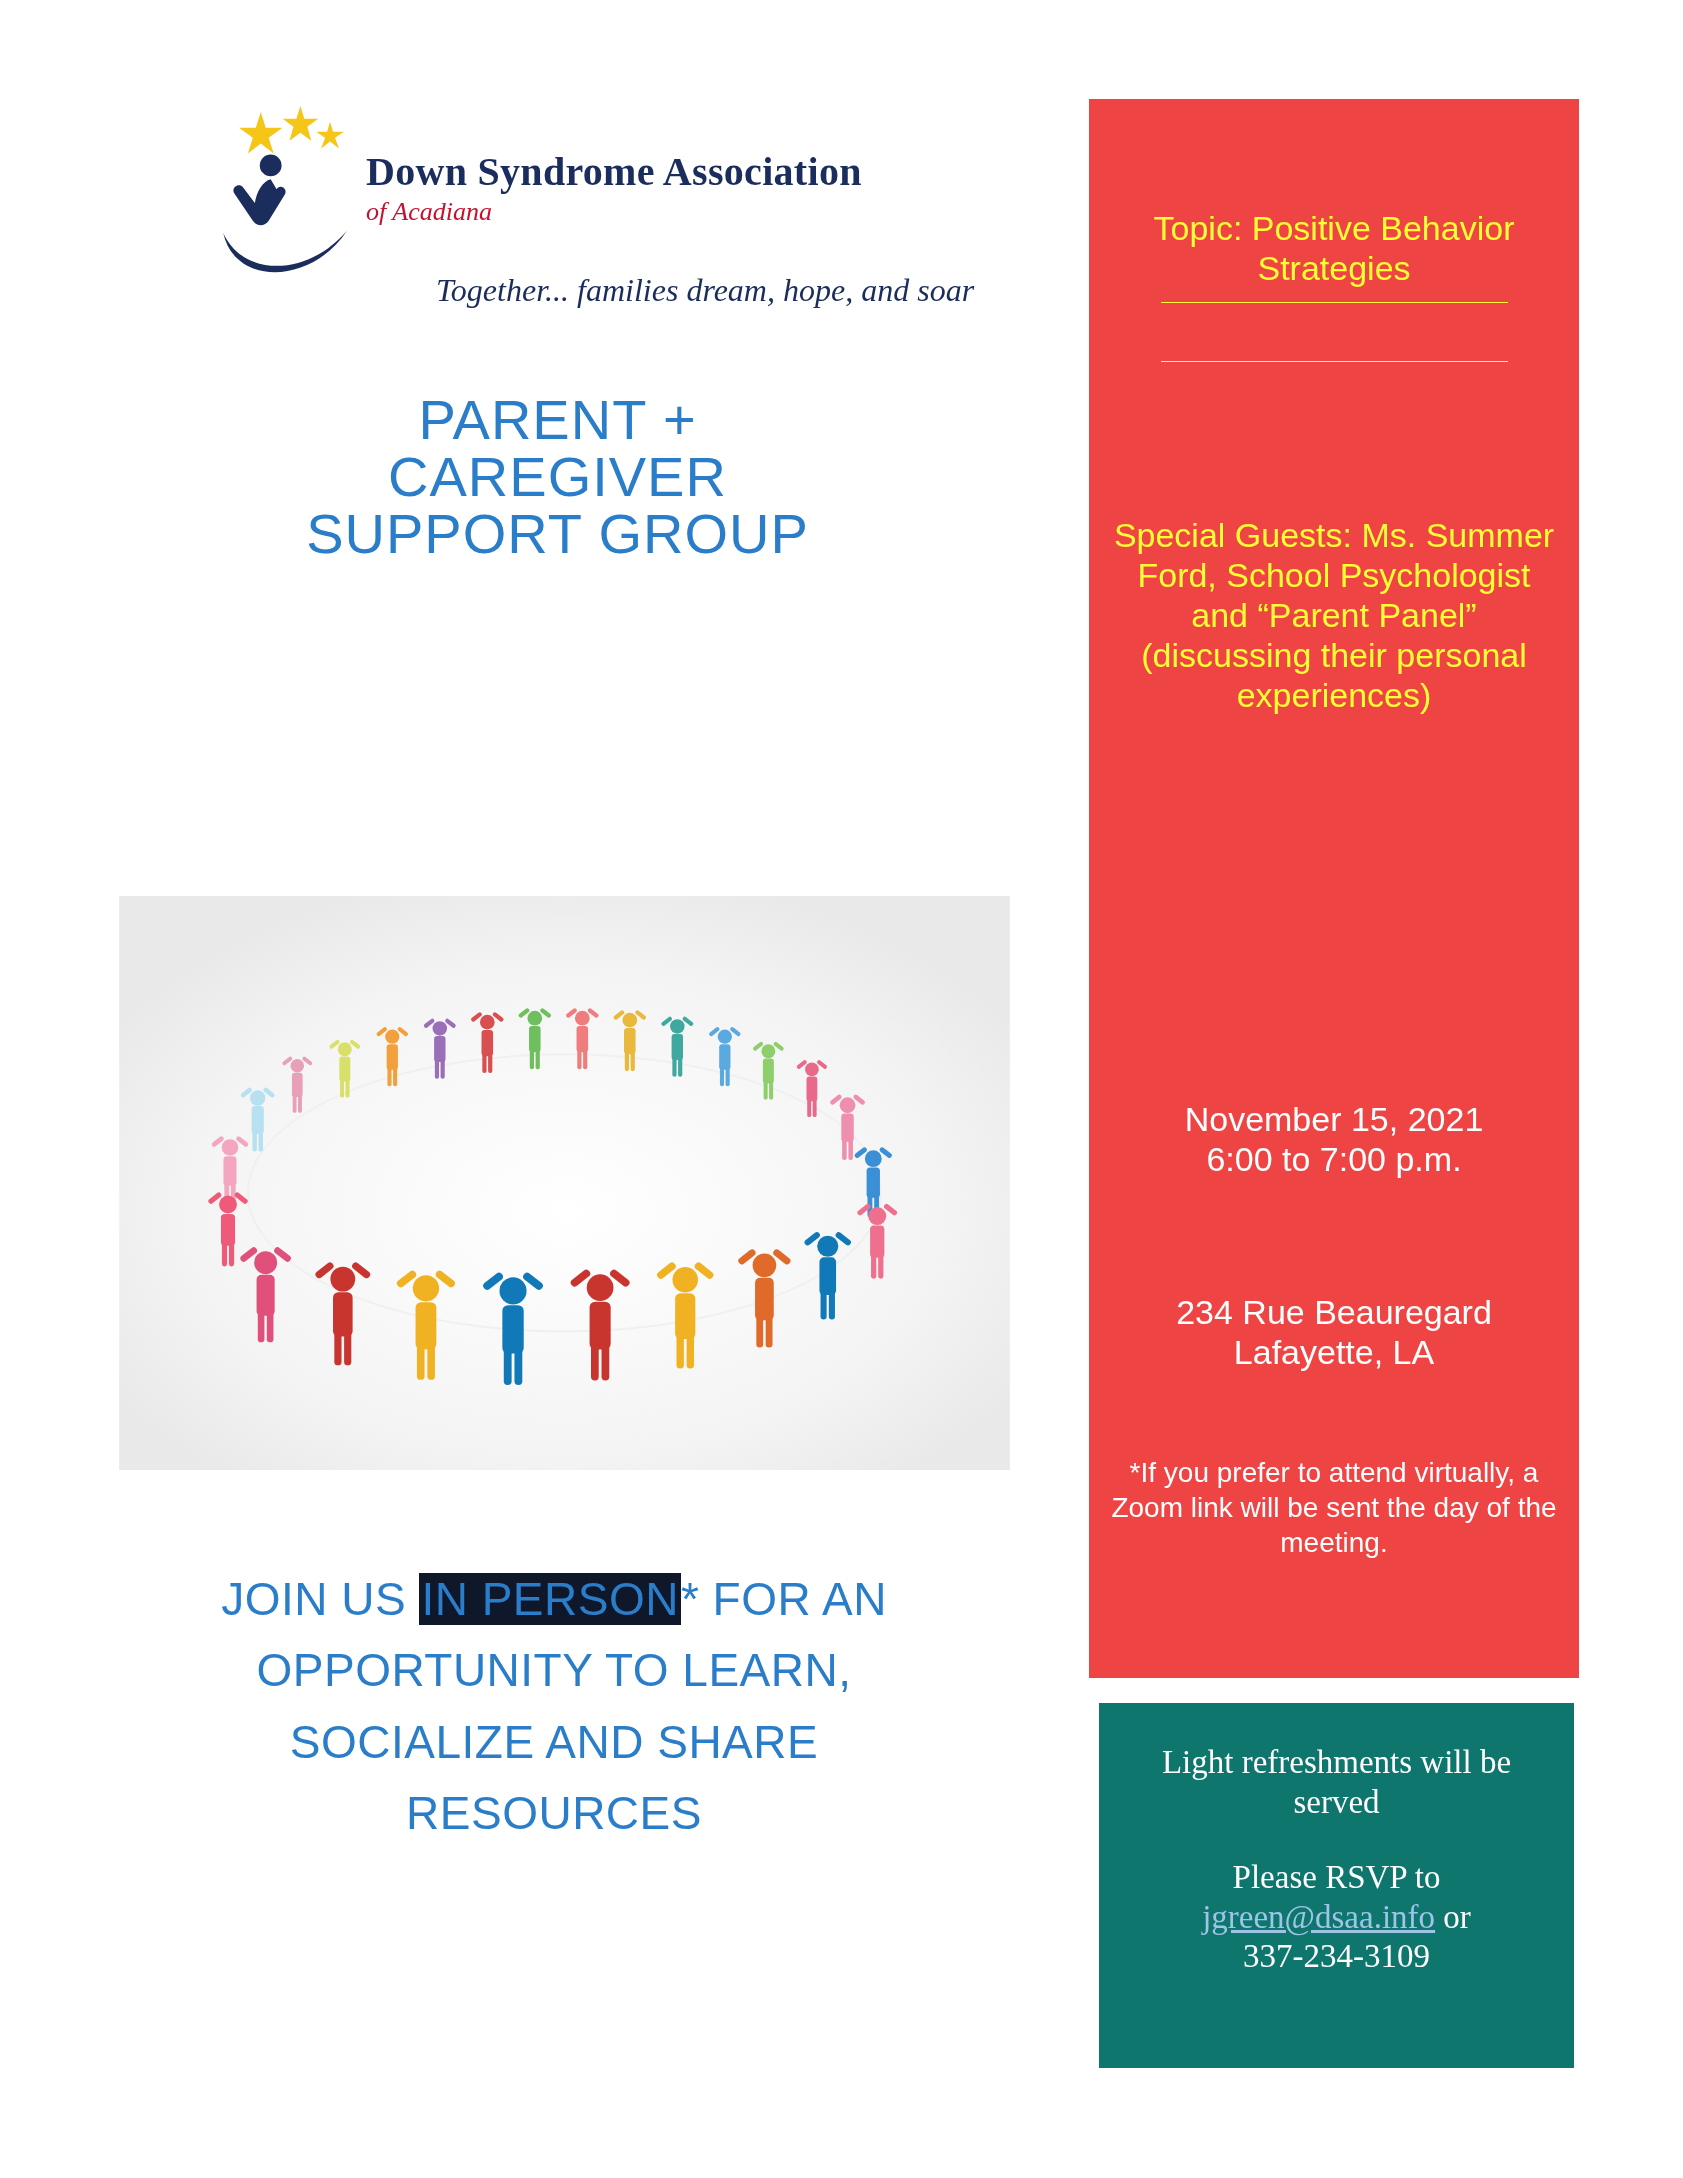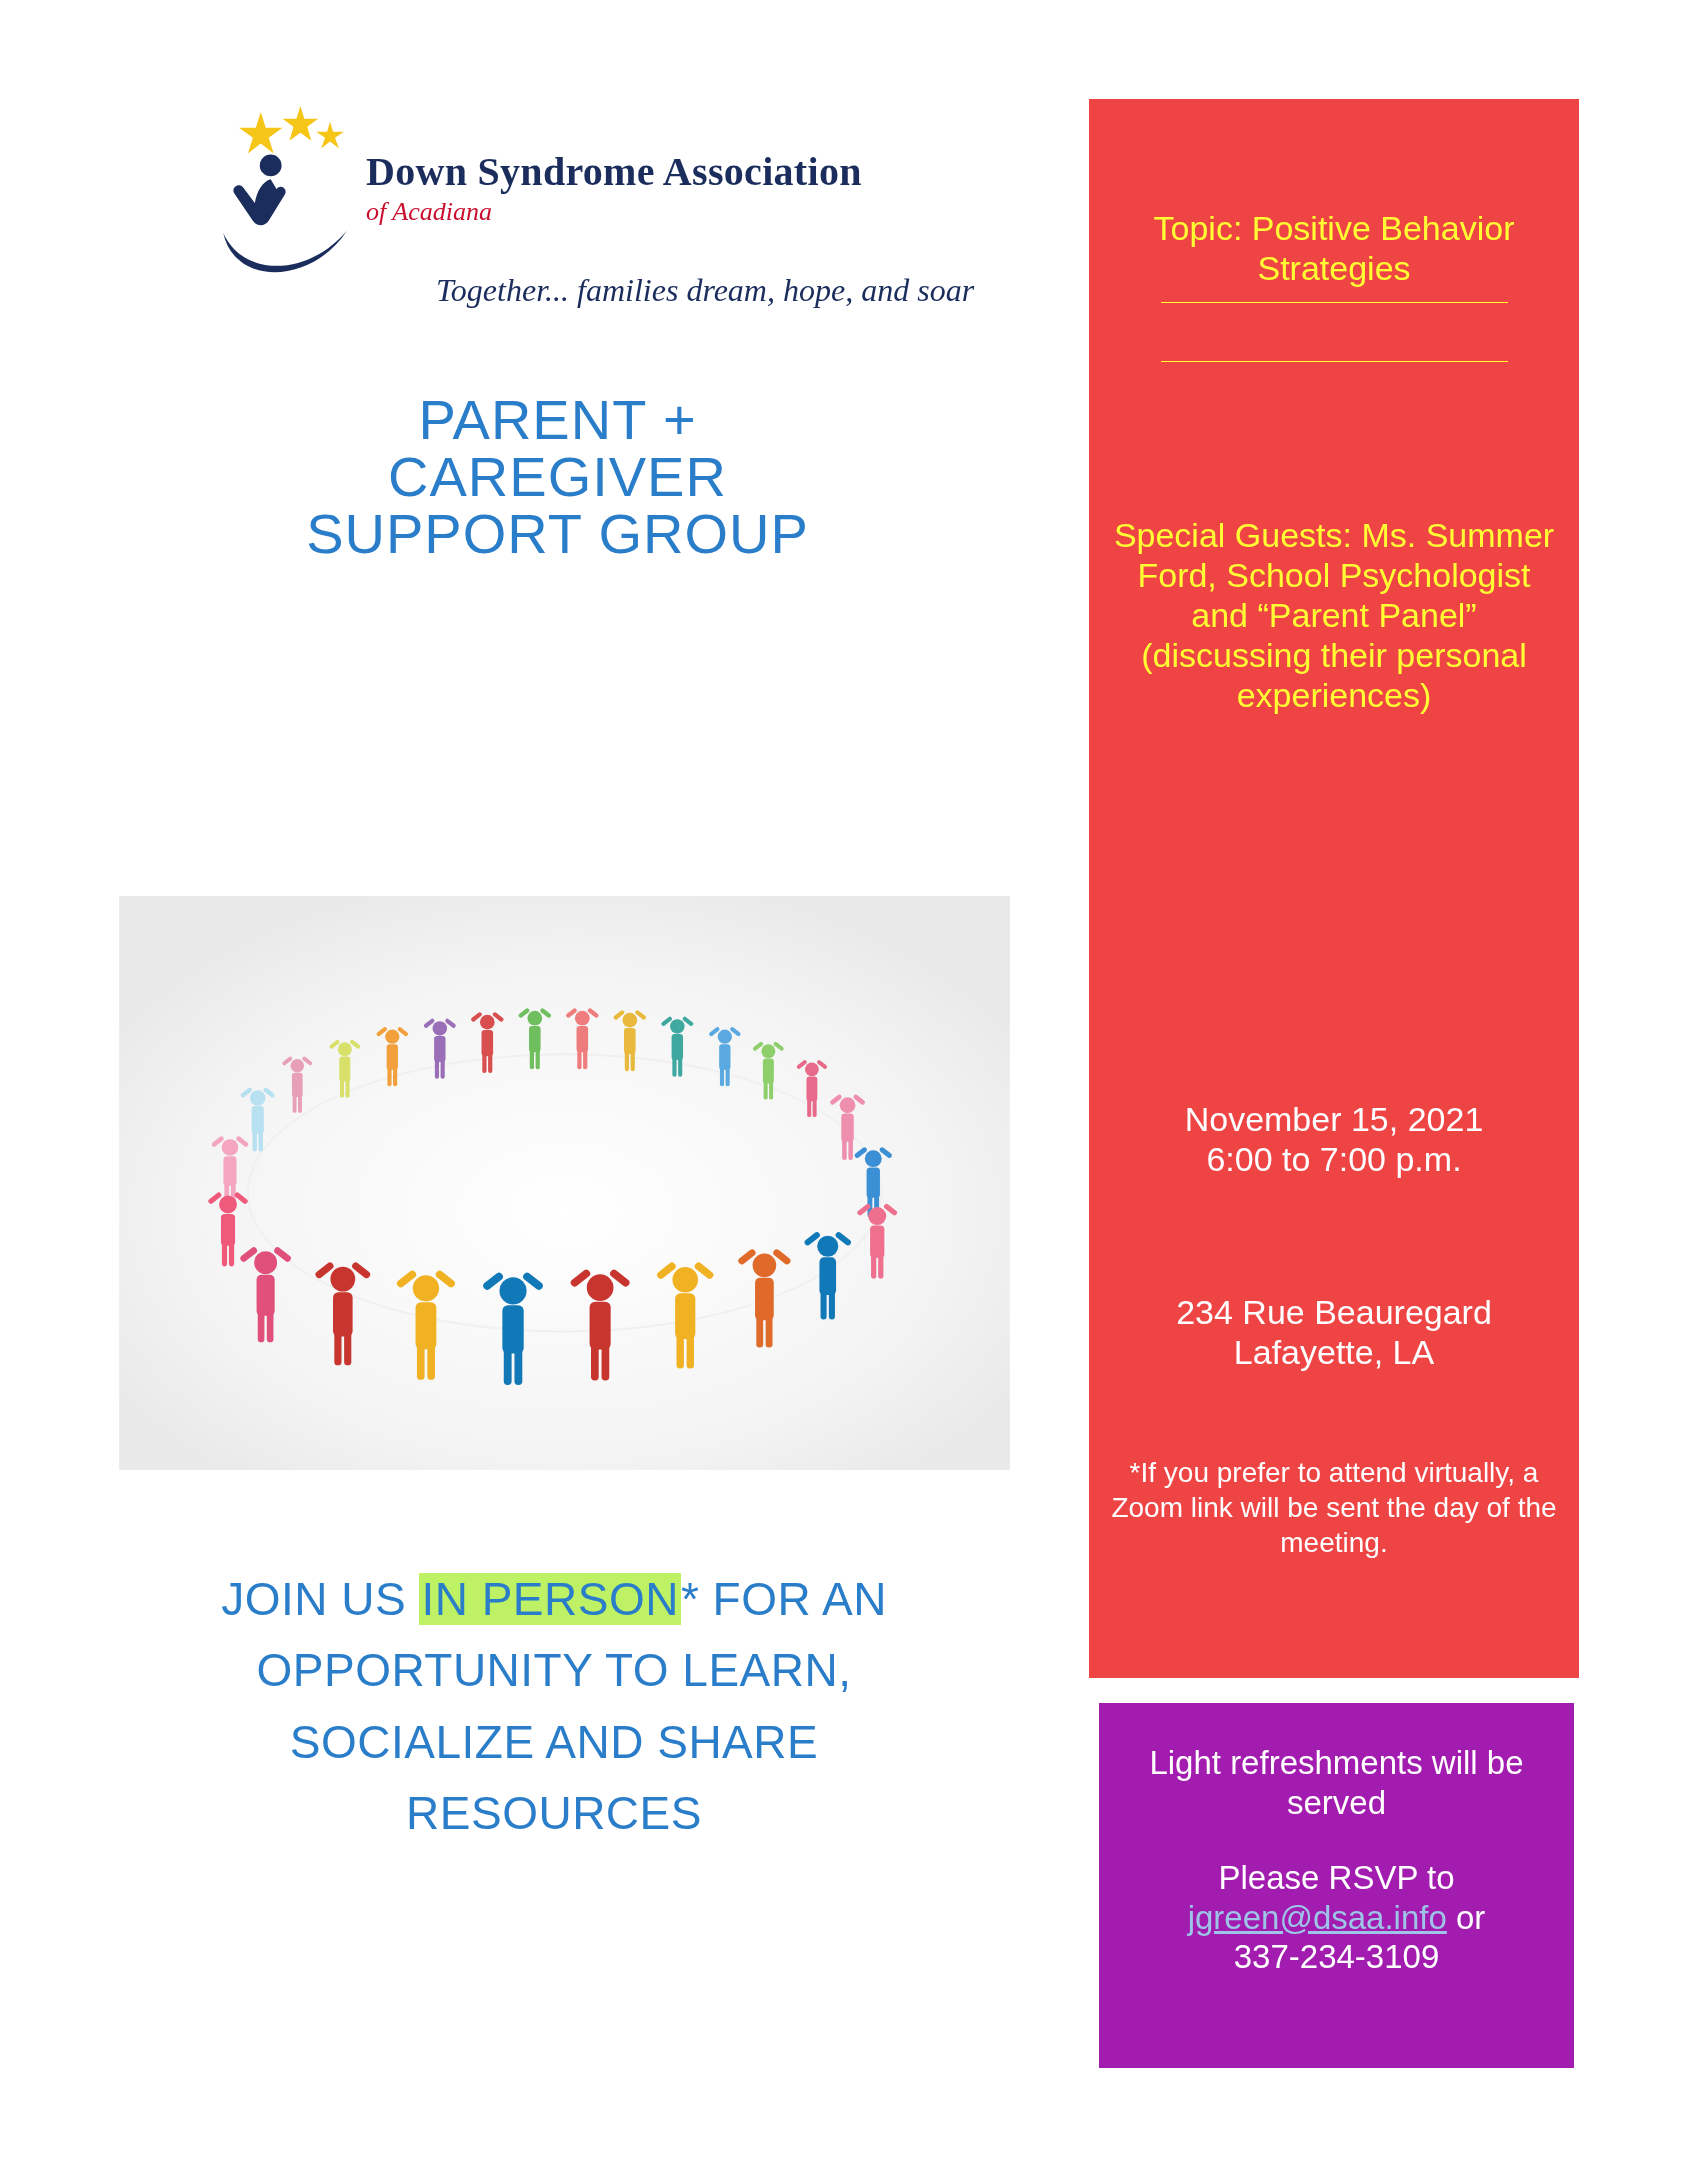"IN PERSON" .cta .hl { background: #bef264 -> #0f172a }
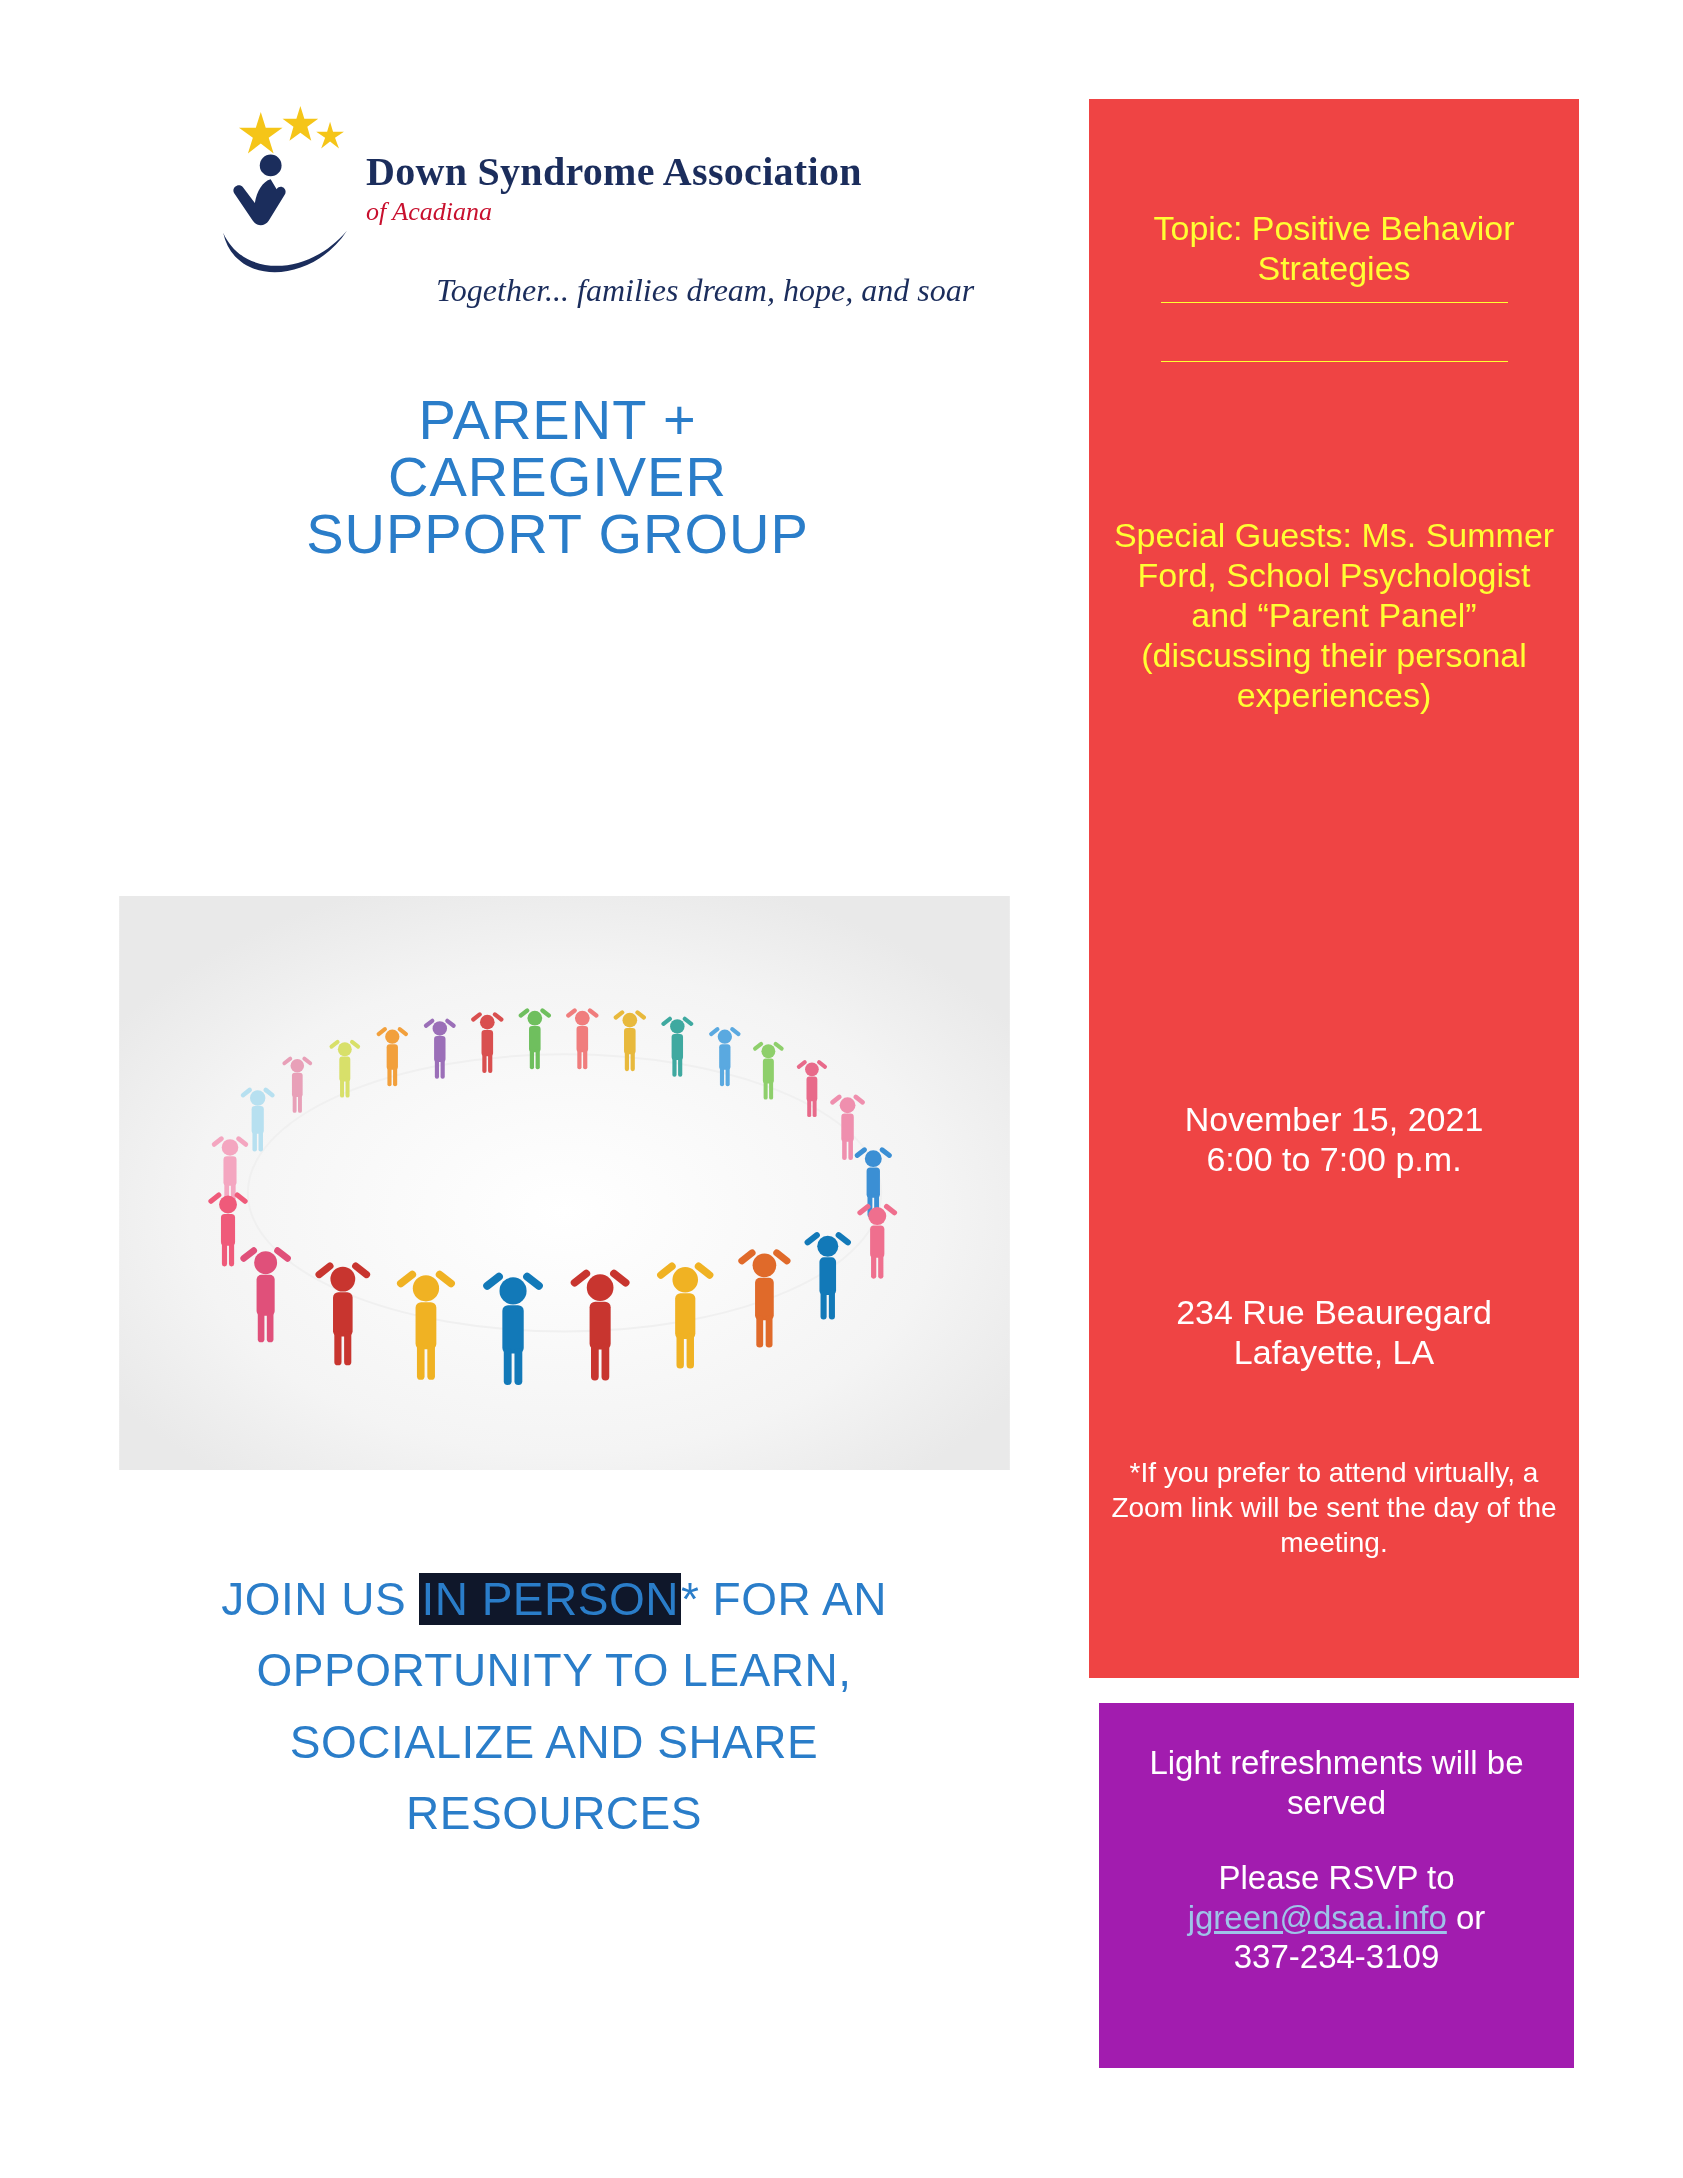"Light refreshments will be served" .panel-navy { background: #a21caf -> #0f766e; font-family: none -> Liberation Serif, serif }
